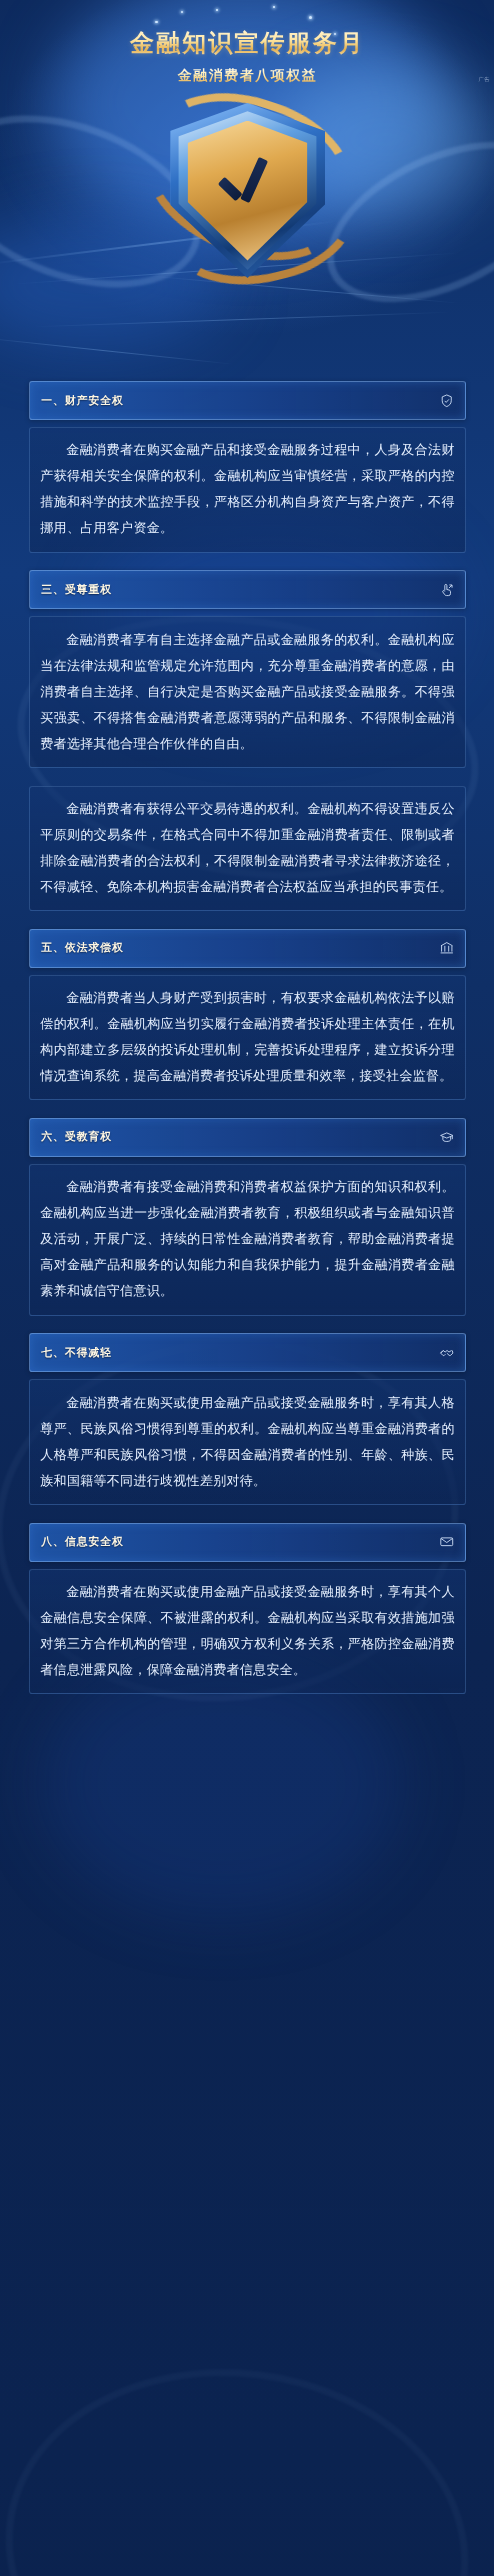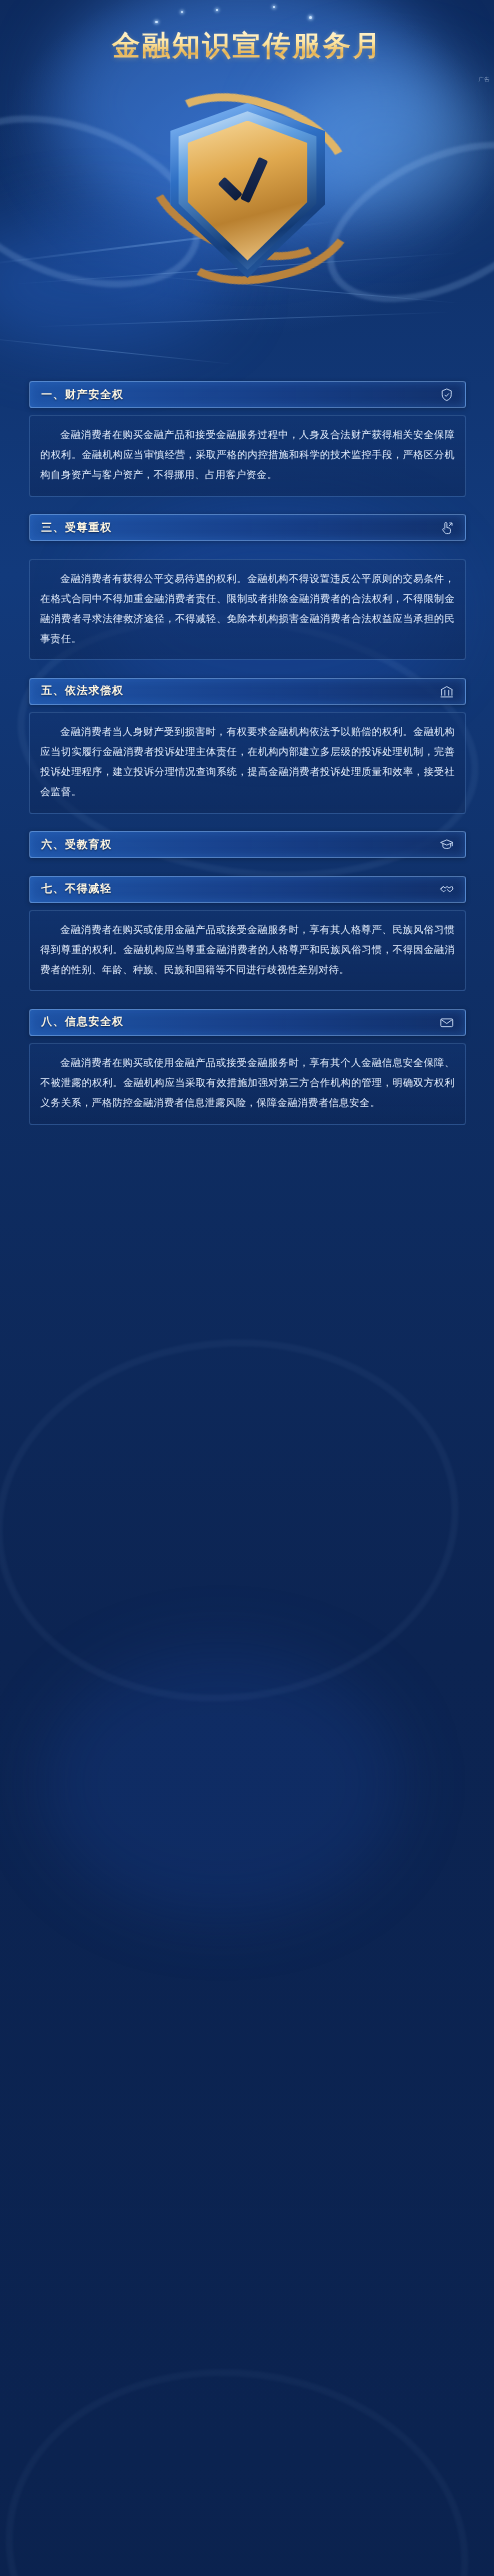"金融知识宣传服务月" .title-main { font-size: 28px -> 24px }
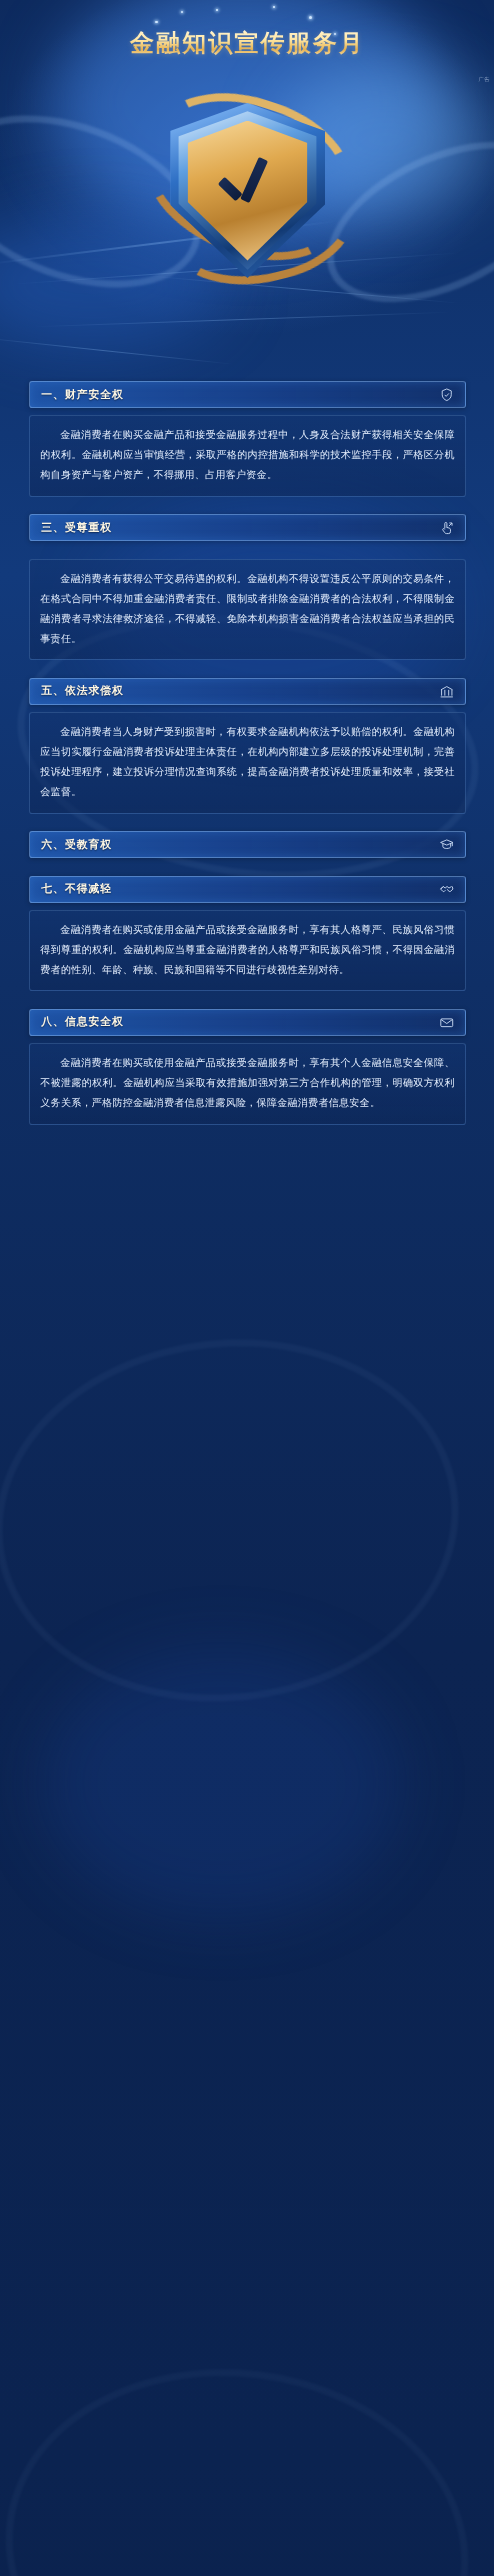"金融消费者八项权益" div.title-sub { html: none -> <div>金融消费者八项权益</div> }
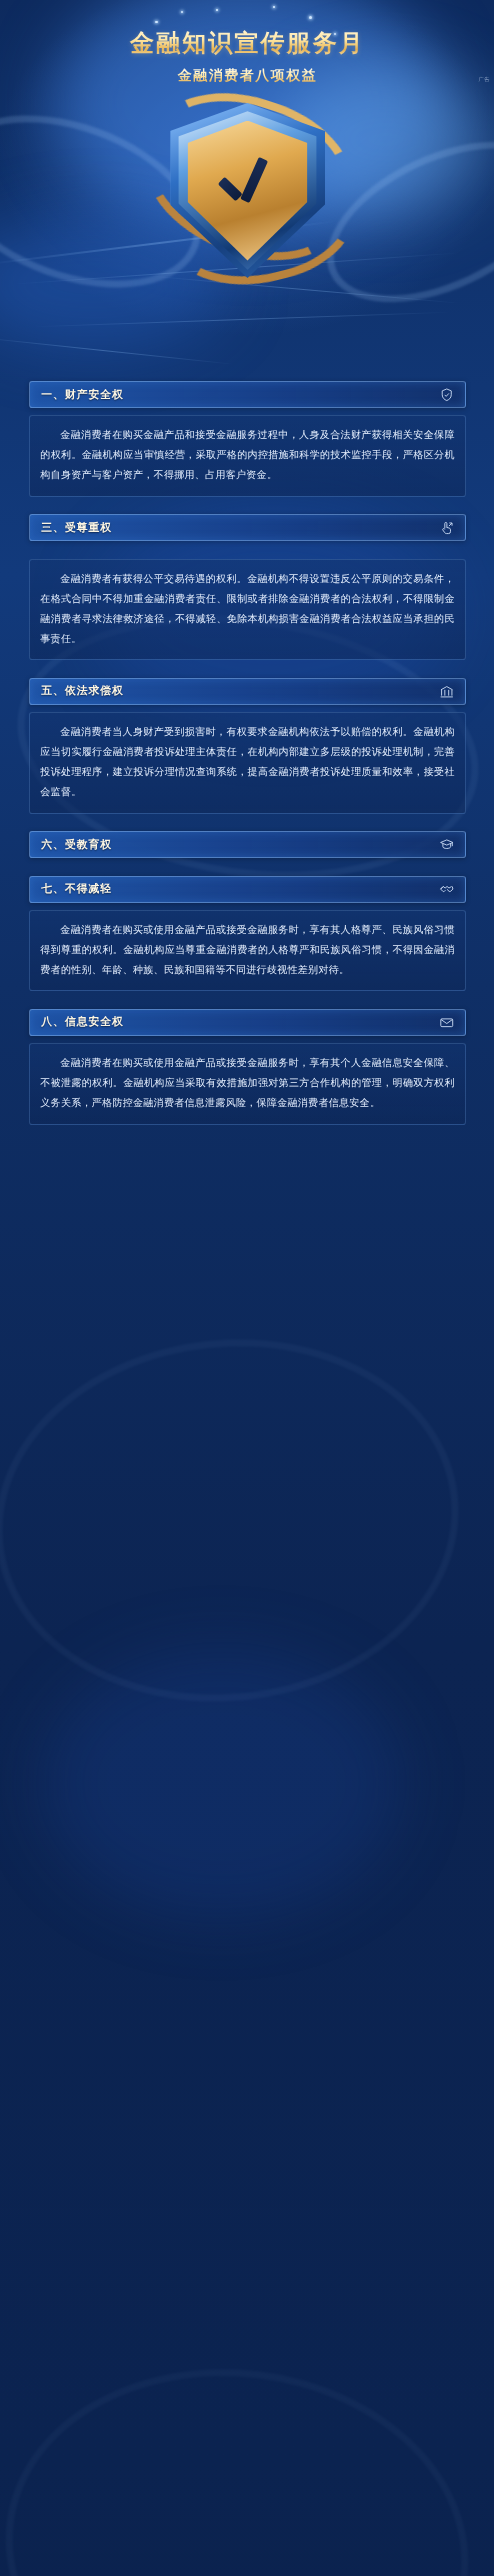"一、财产安全权" .card-head { height: 27px -> 39px }
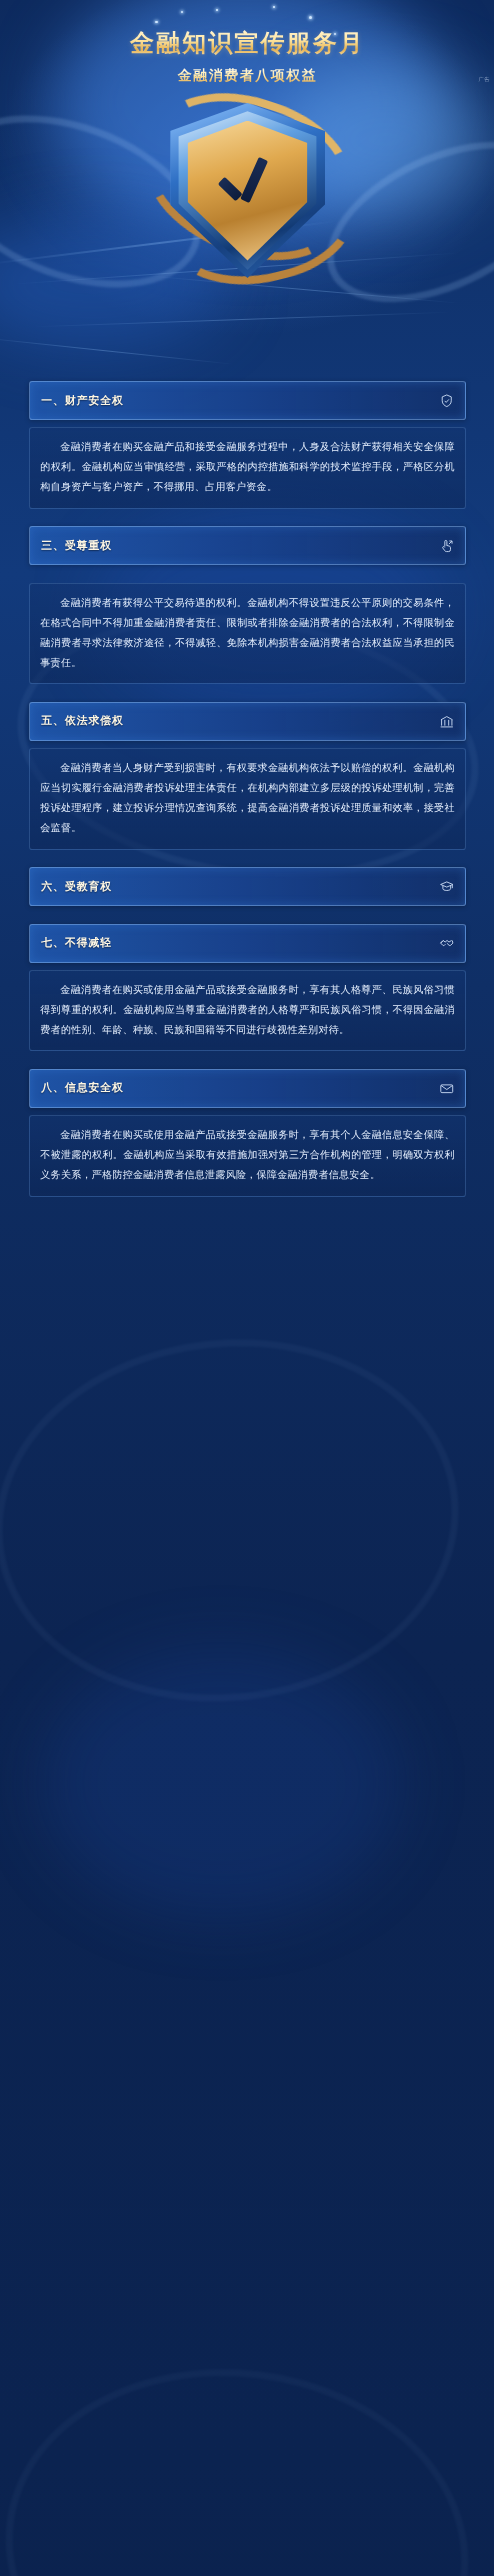"金融消费者在购买金融产品和接受金融服务过程中，人身及合法财产获得相关安全保障的权" .card-text { font-size: 10px -> 13px }
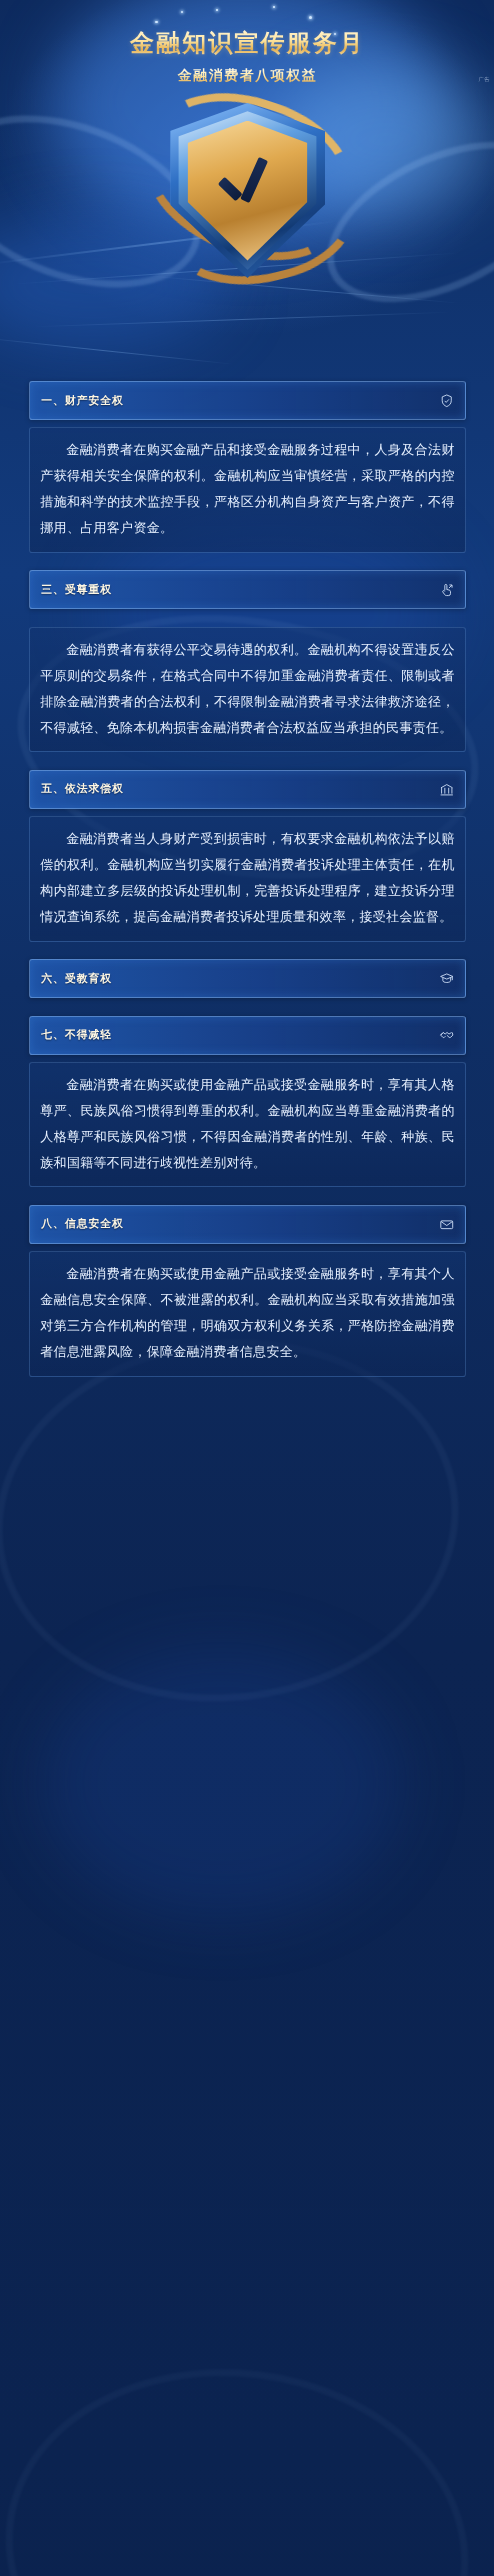"金融消费者享有自主选择金融产品或金融服务的权利。金融机构应当在法律法规和监管规定" div.card-body { html: none -> <div> <p>金融消费者享有自主选择金融产品或金融服务的权利。金融机构应当在法律法规和监管规定允许范围内，充分尊重金融消费者的意愿，由消费者自主选择、自行决定是否购买金融产品或接受金融服务。不得强买强卖、不得搭售金融消费者意愿薄弱的产品和服务、不得限制金融消费者选择其他合理合作伙伴的自由。</p> </div> }
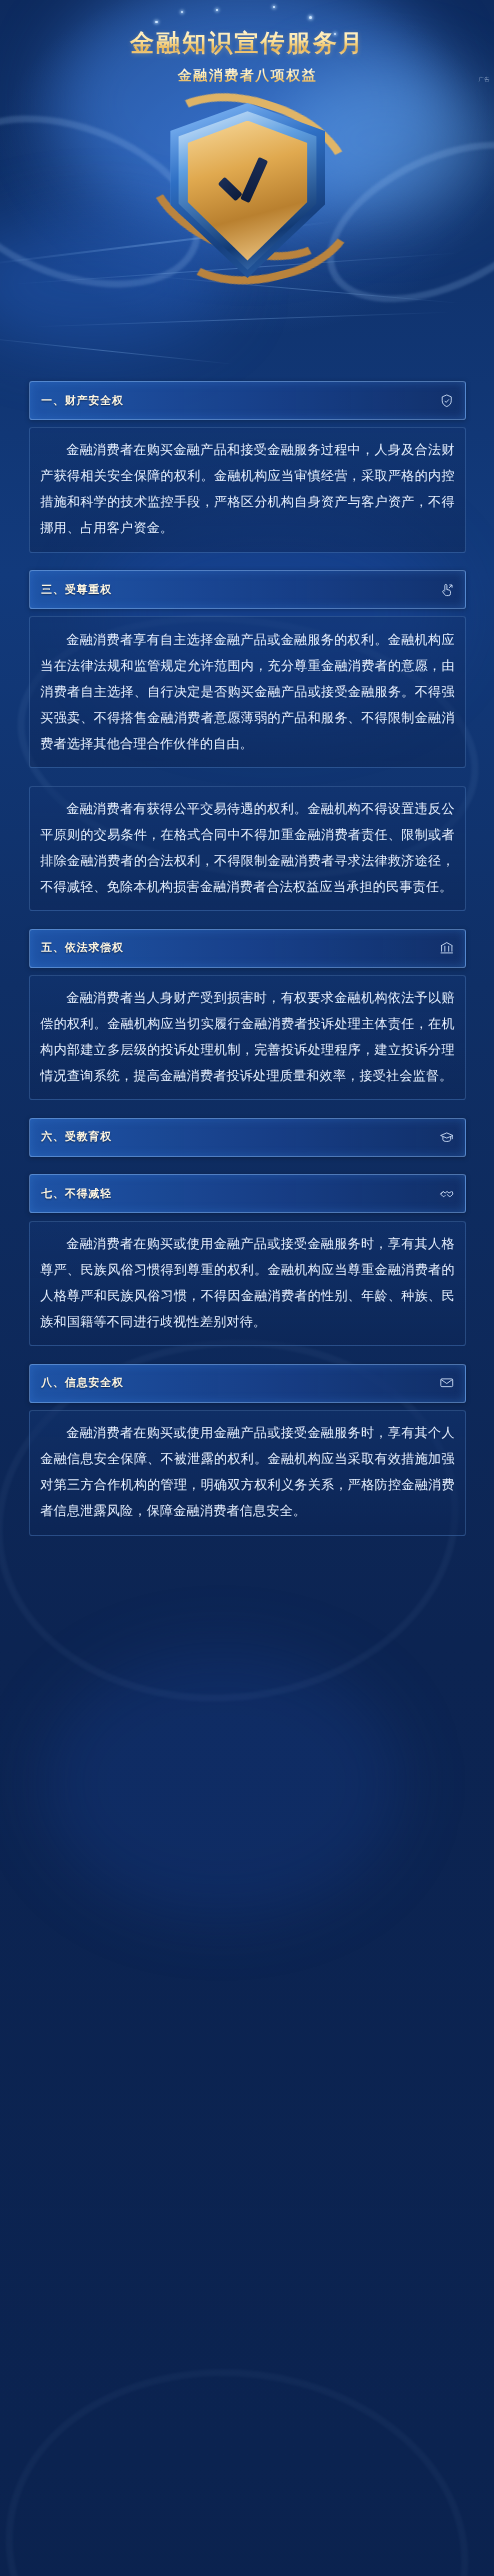"金融消费者有接受金融消费和消费者权益保护方面的知识和权利。金融机构应当进一步强化" div.card-body { html: none -> <div> <p>金融消费者有接受金融消费和消费者权益保护方面的知识和权利。金融机构应当进一步强化金融消费者教育，积极组织或者与金融知识普及活动，开展广泛、持续的日常性金融消费者教育，帮助金融消费者提高对金融产品和服务的认知能力和自我保护能力，提升金融消费者金融素养和诚信守信意识。</p> </div> }
